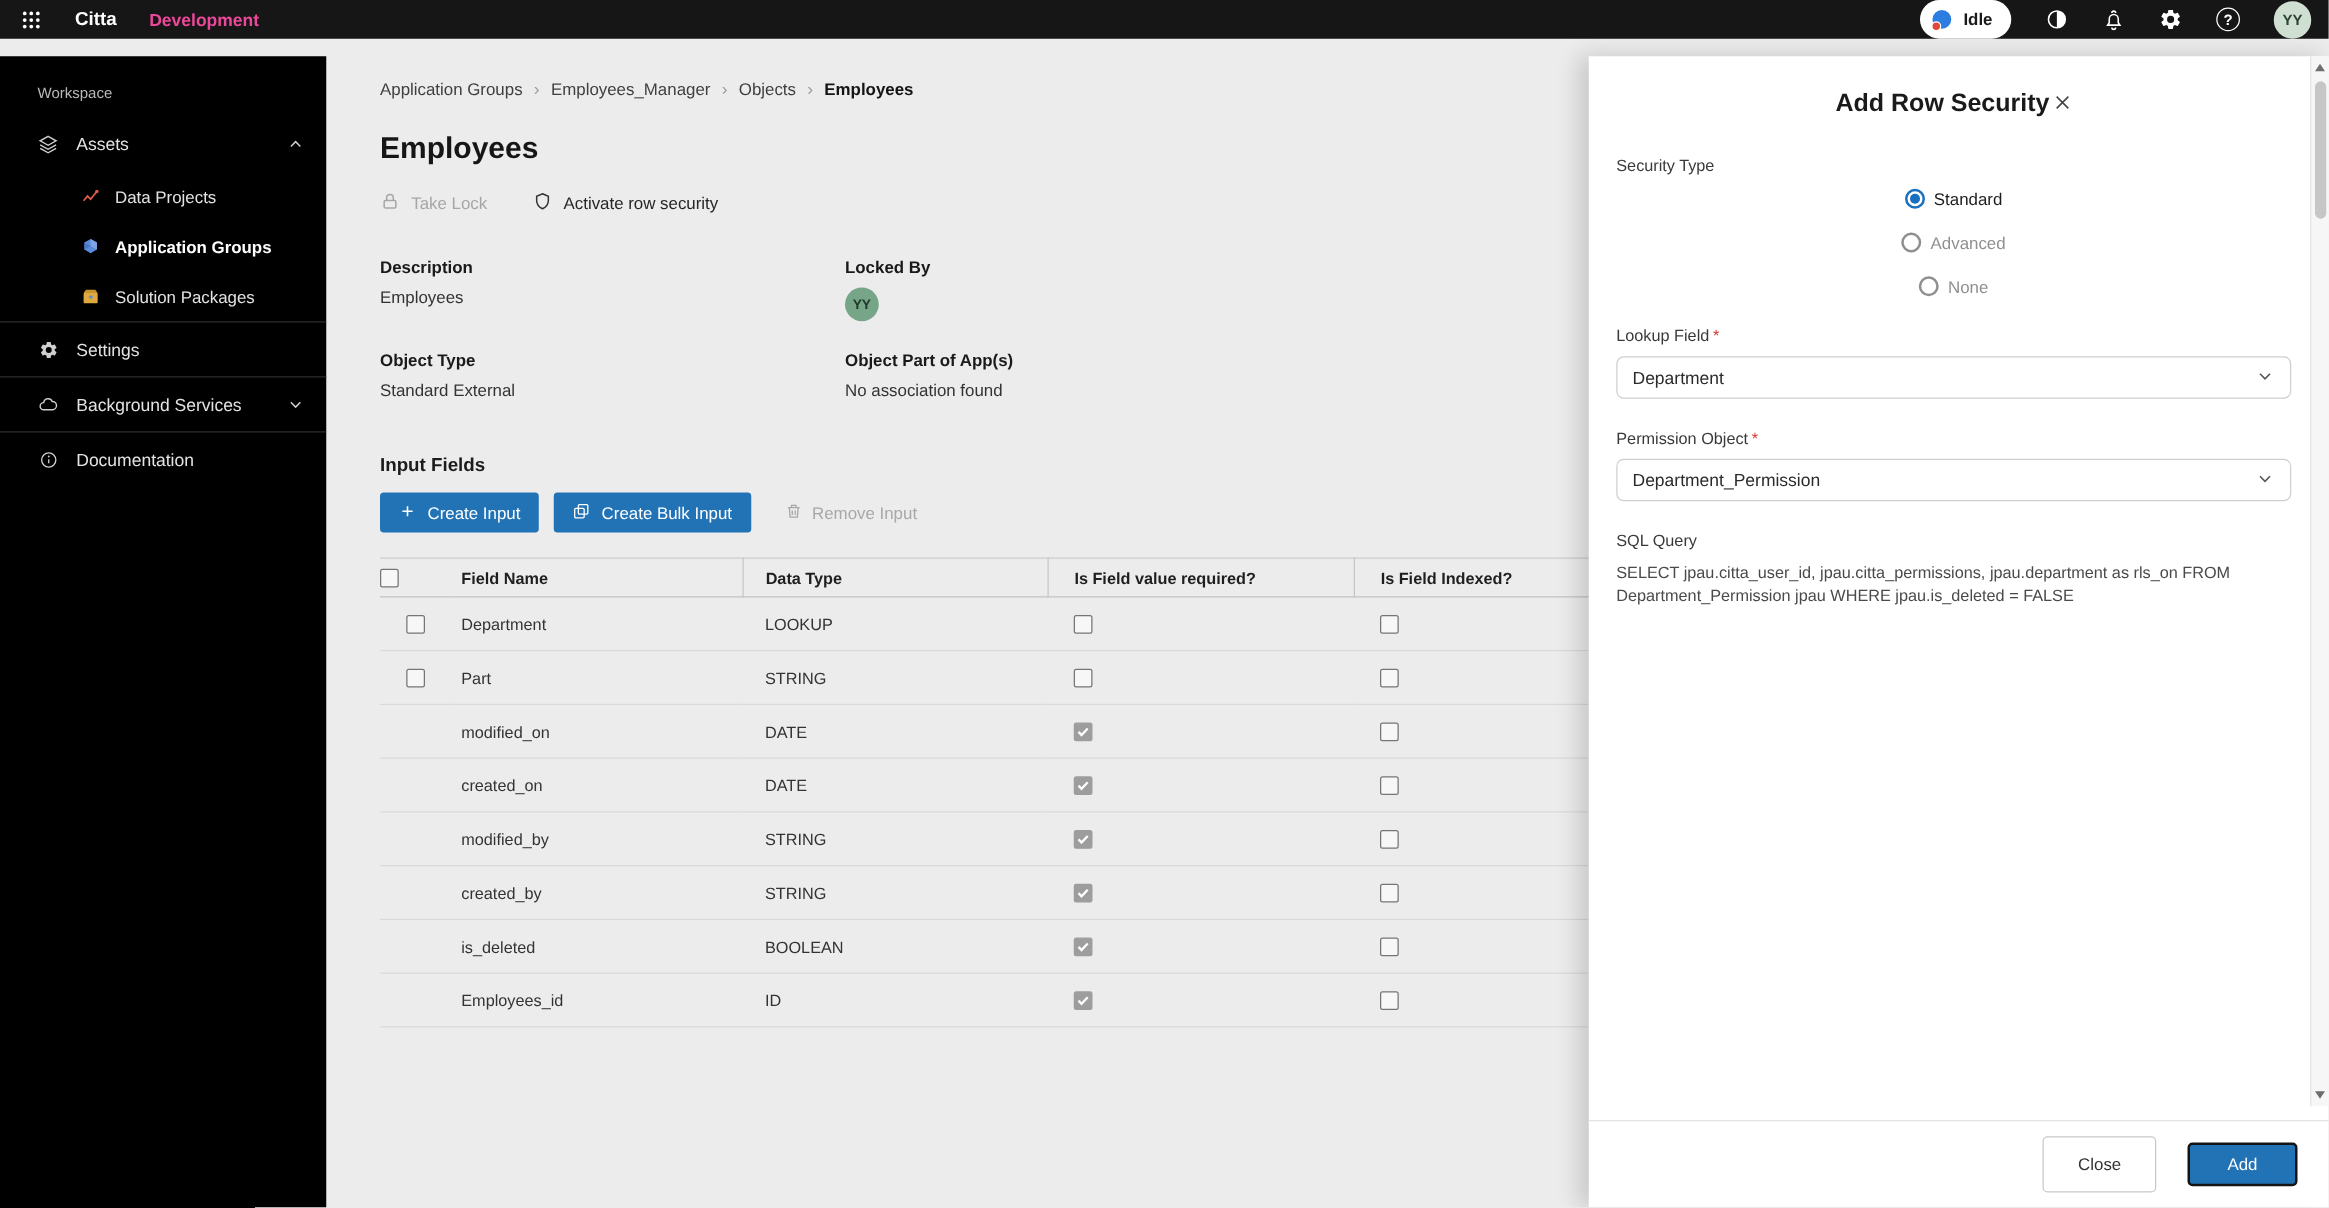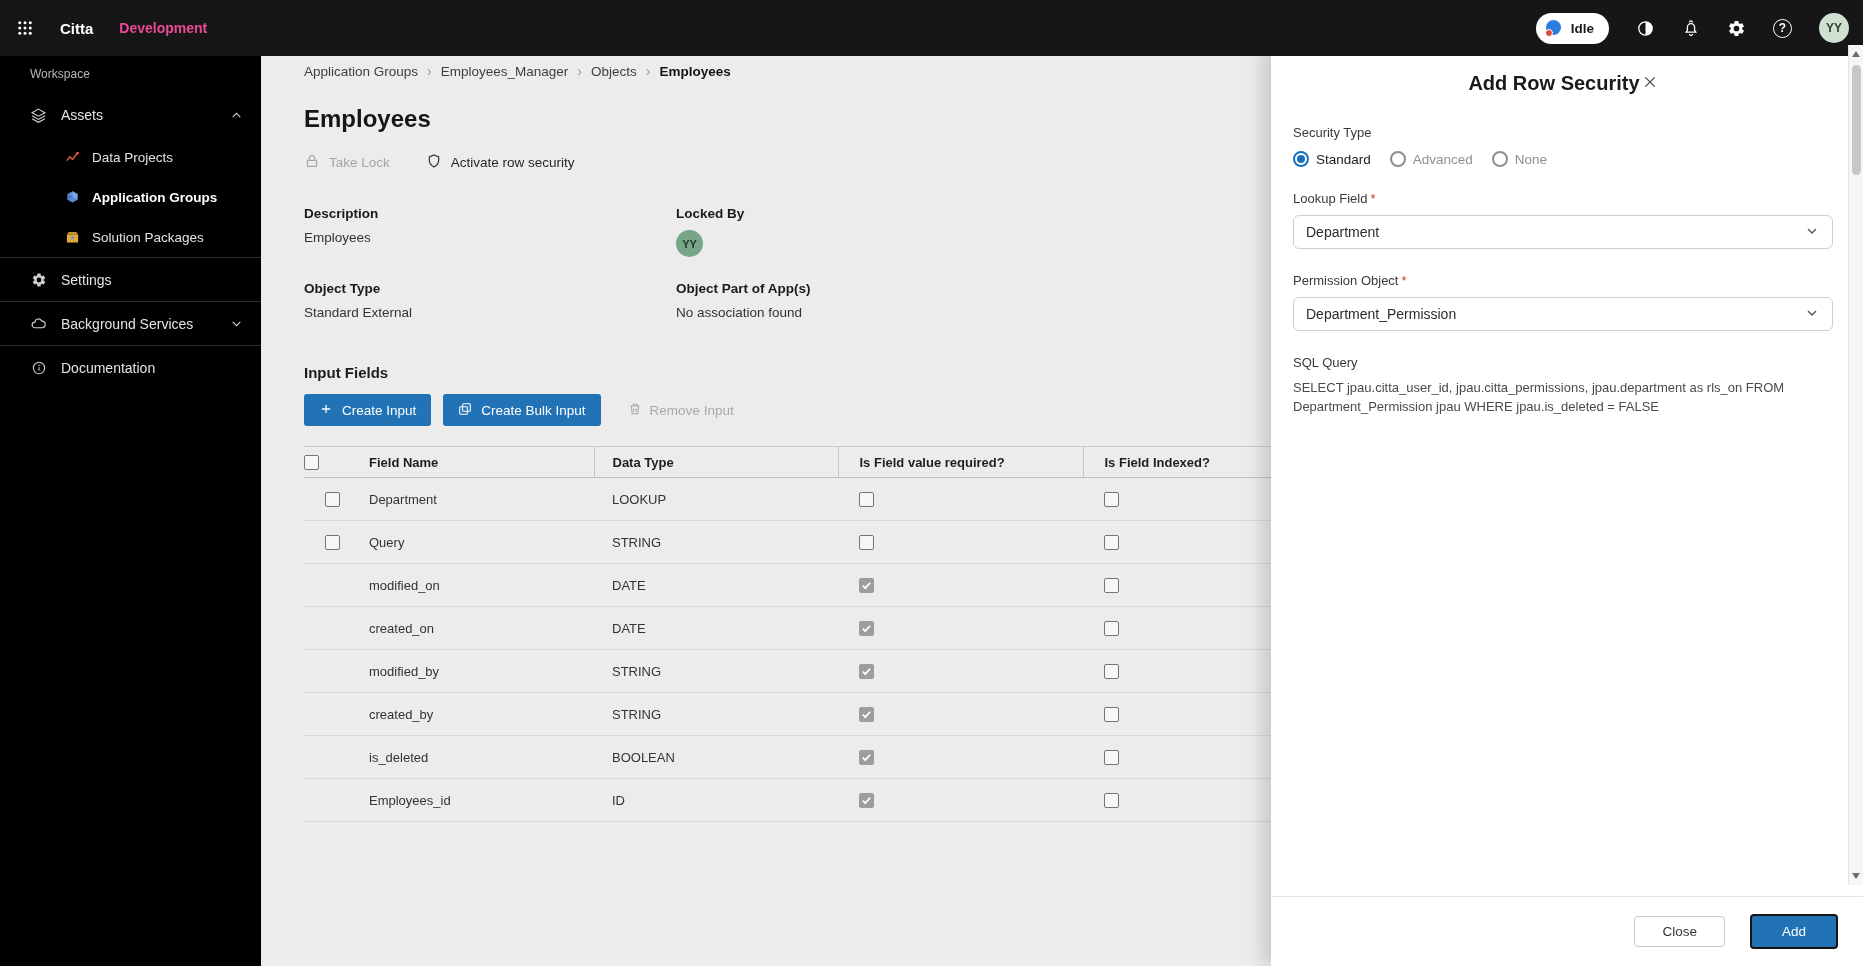"Citta" .topbar { height: 56px -> 31px }
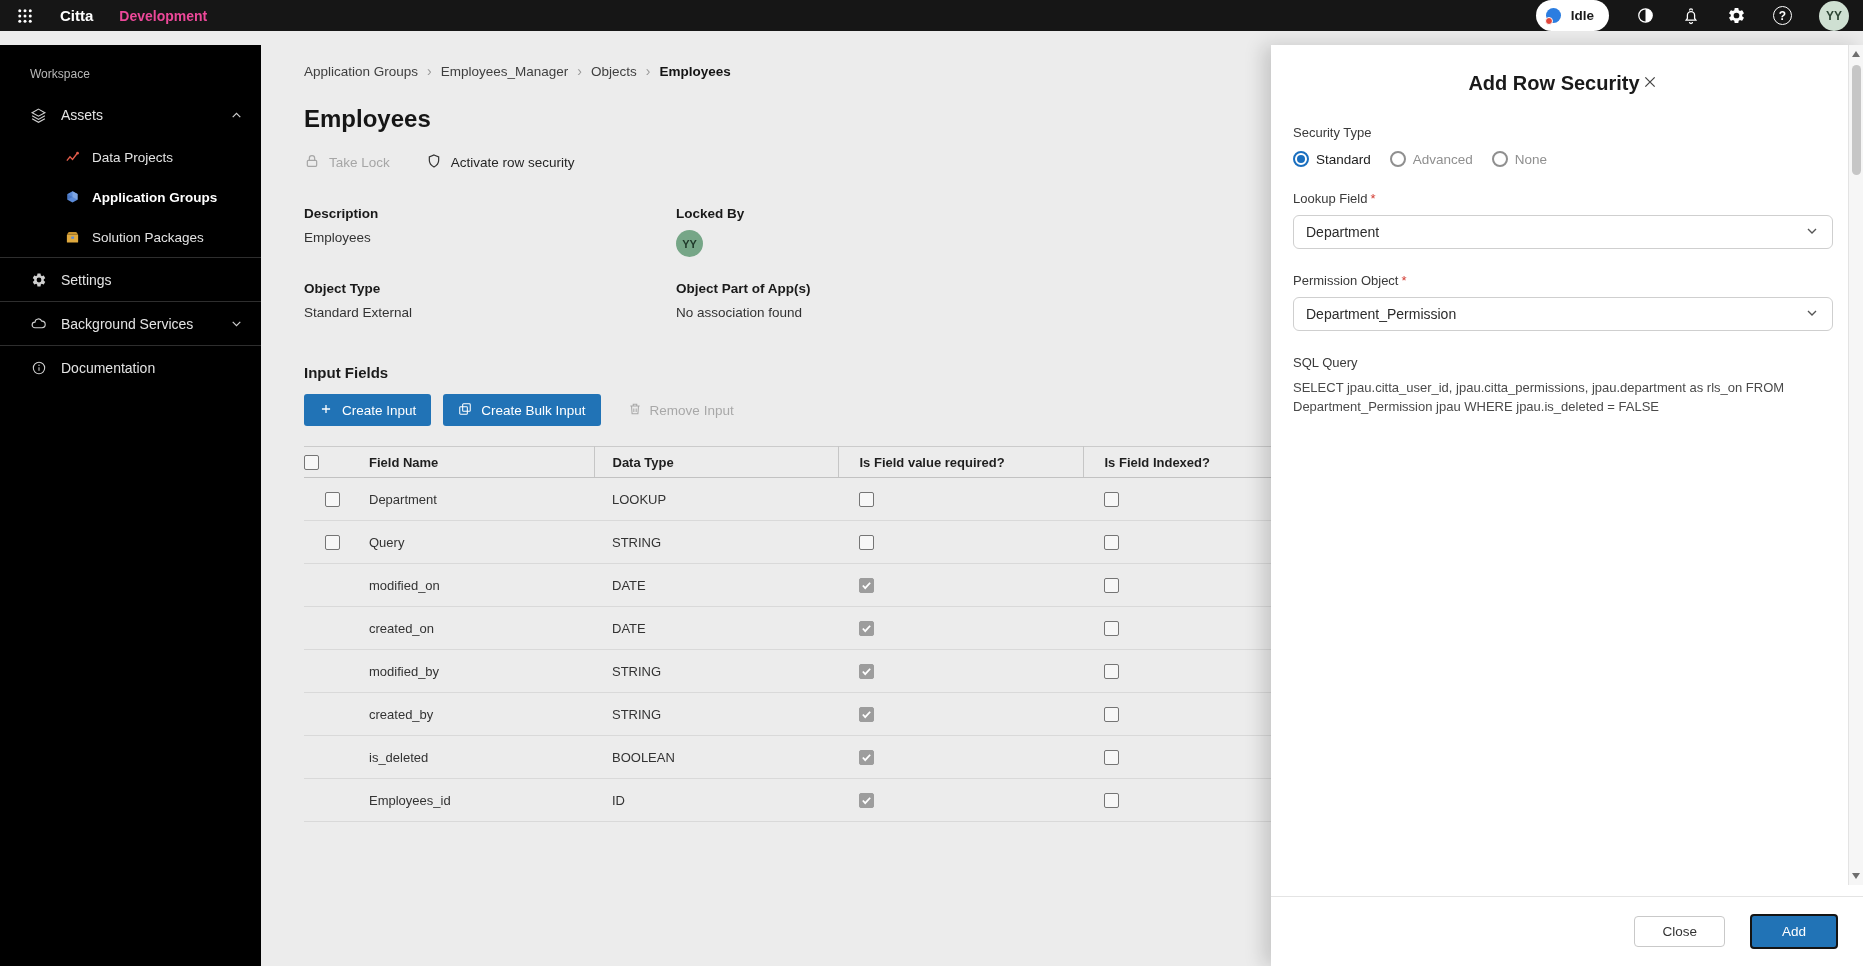"Standard" .radio-row { flex-direction: none -> column }
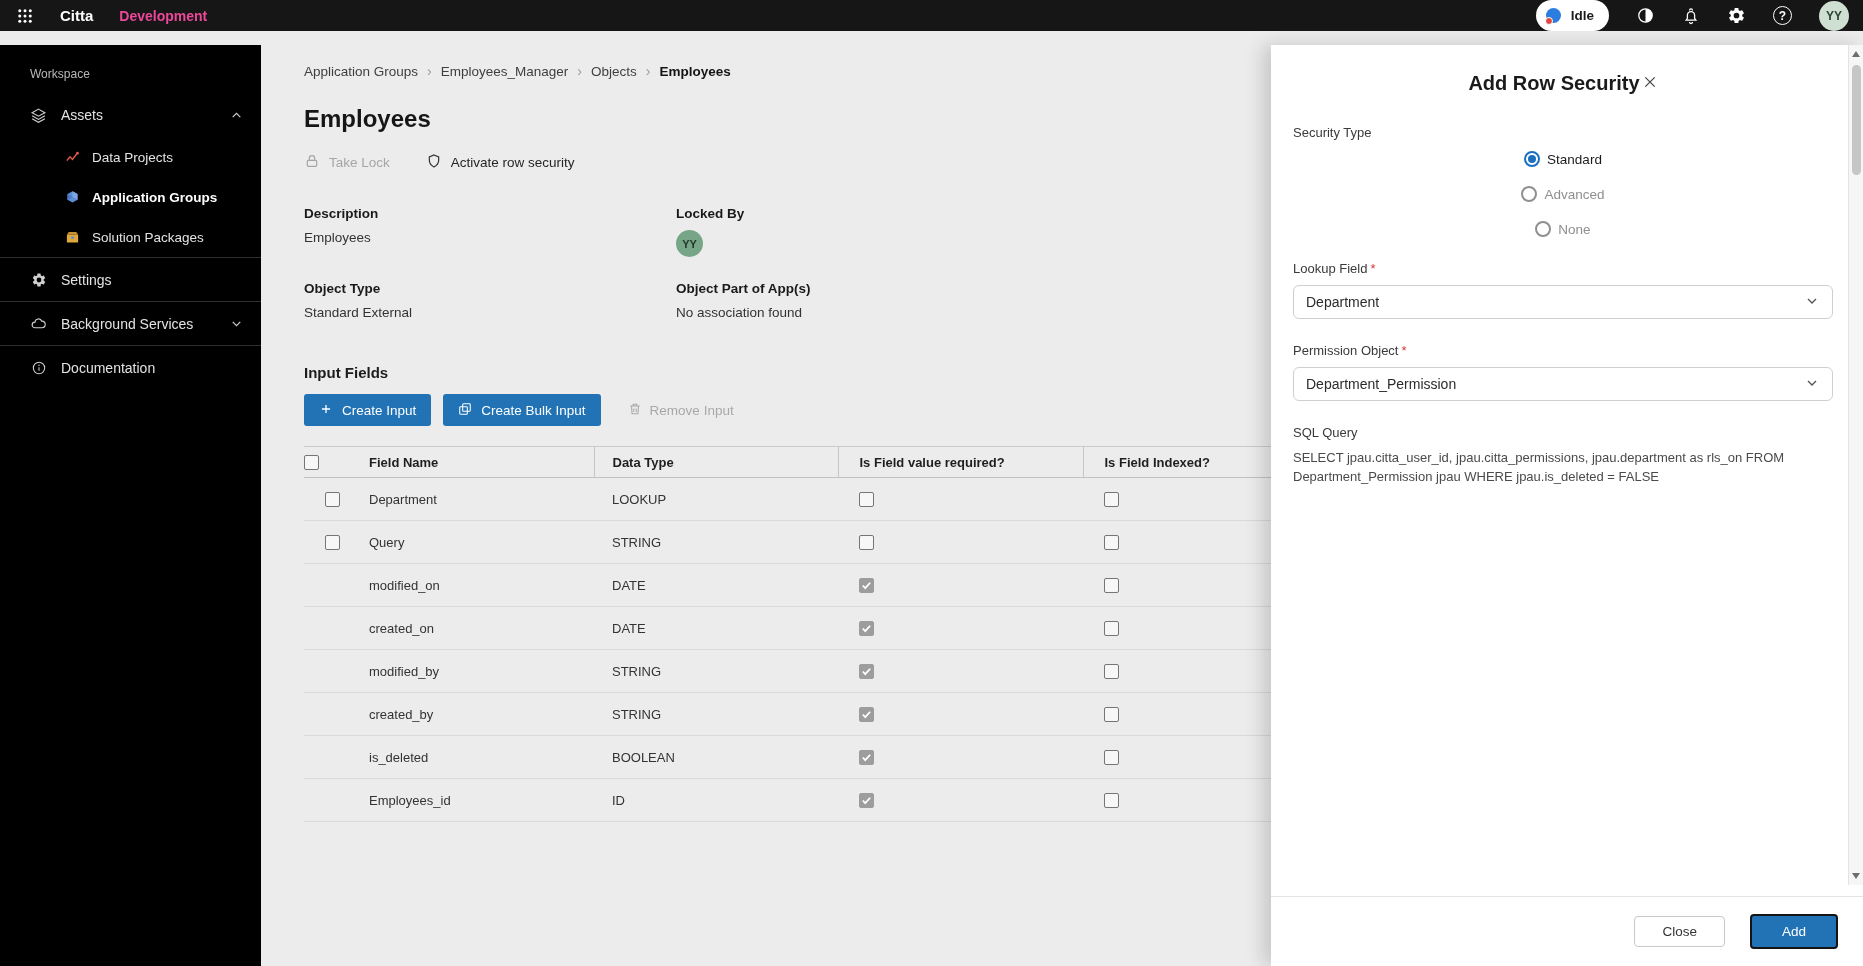"Query" td.col-name { text: Query -> Part }
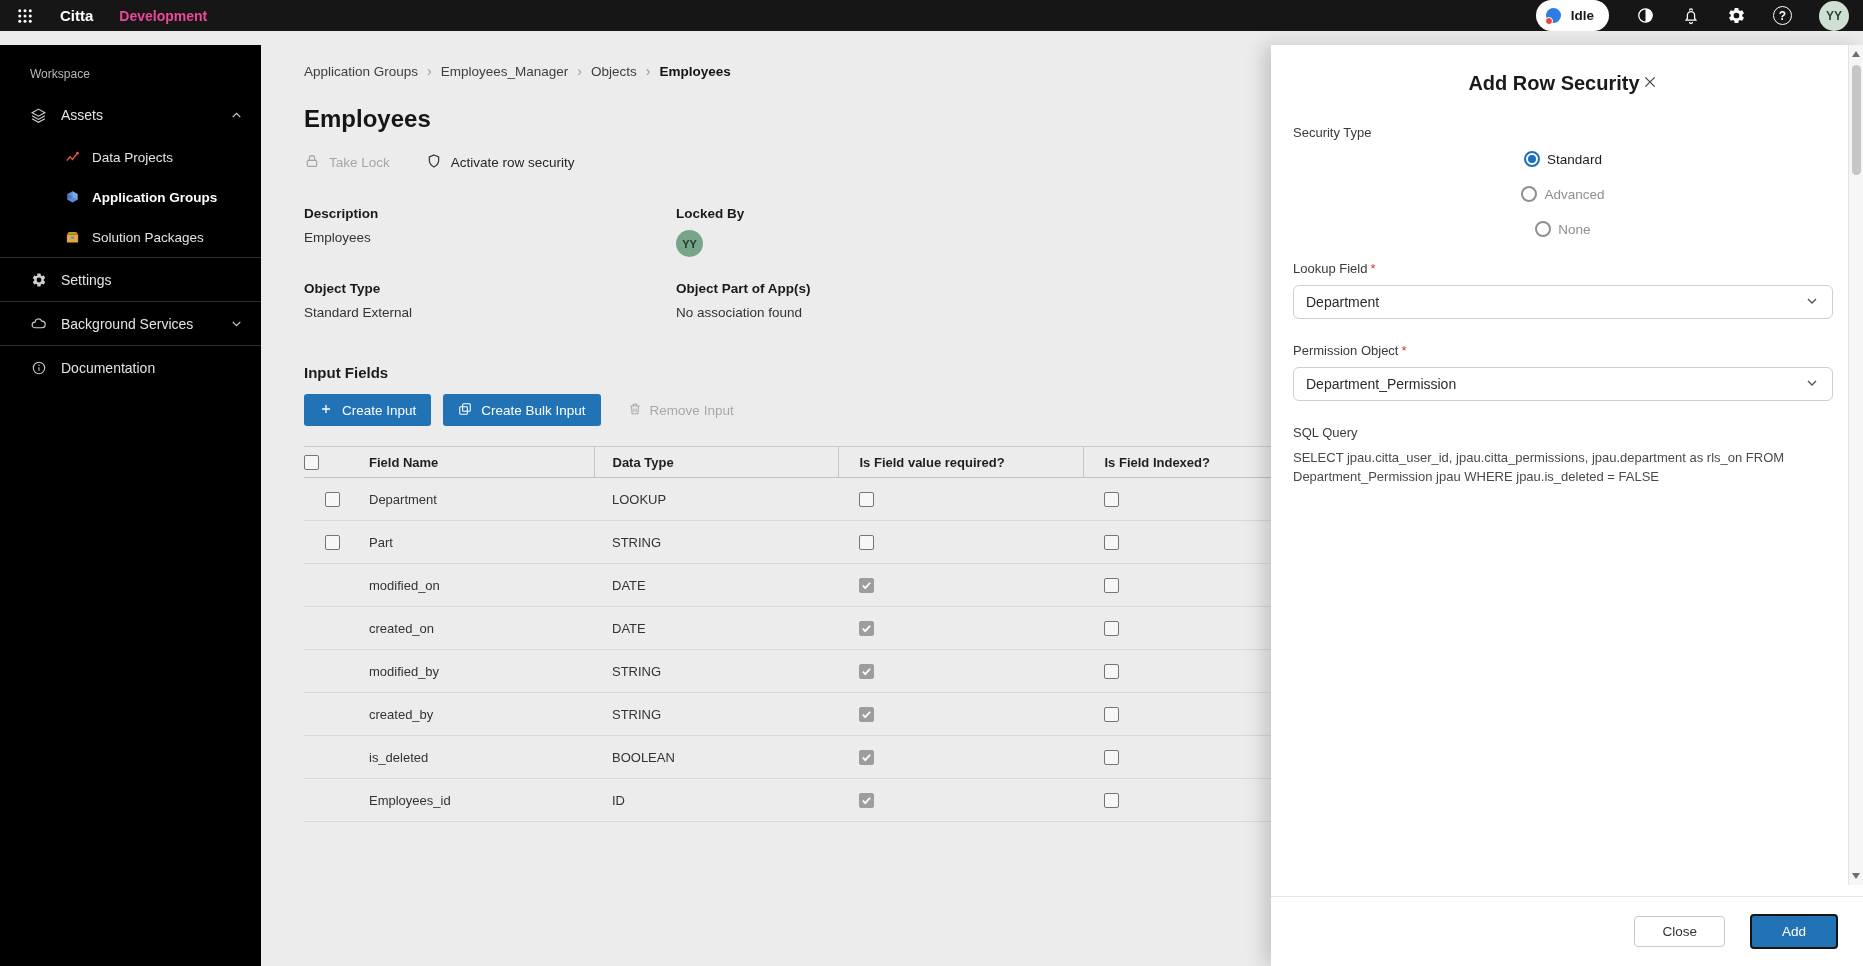"Close" .btn-close { height: 31px -> 45px }
